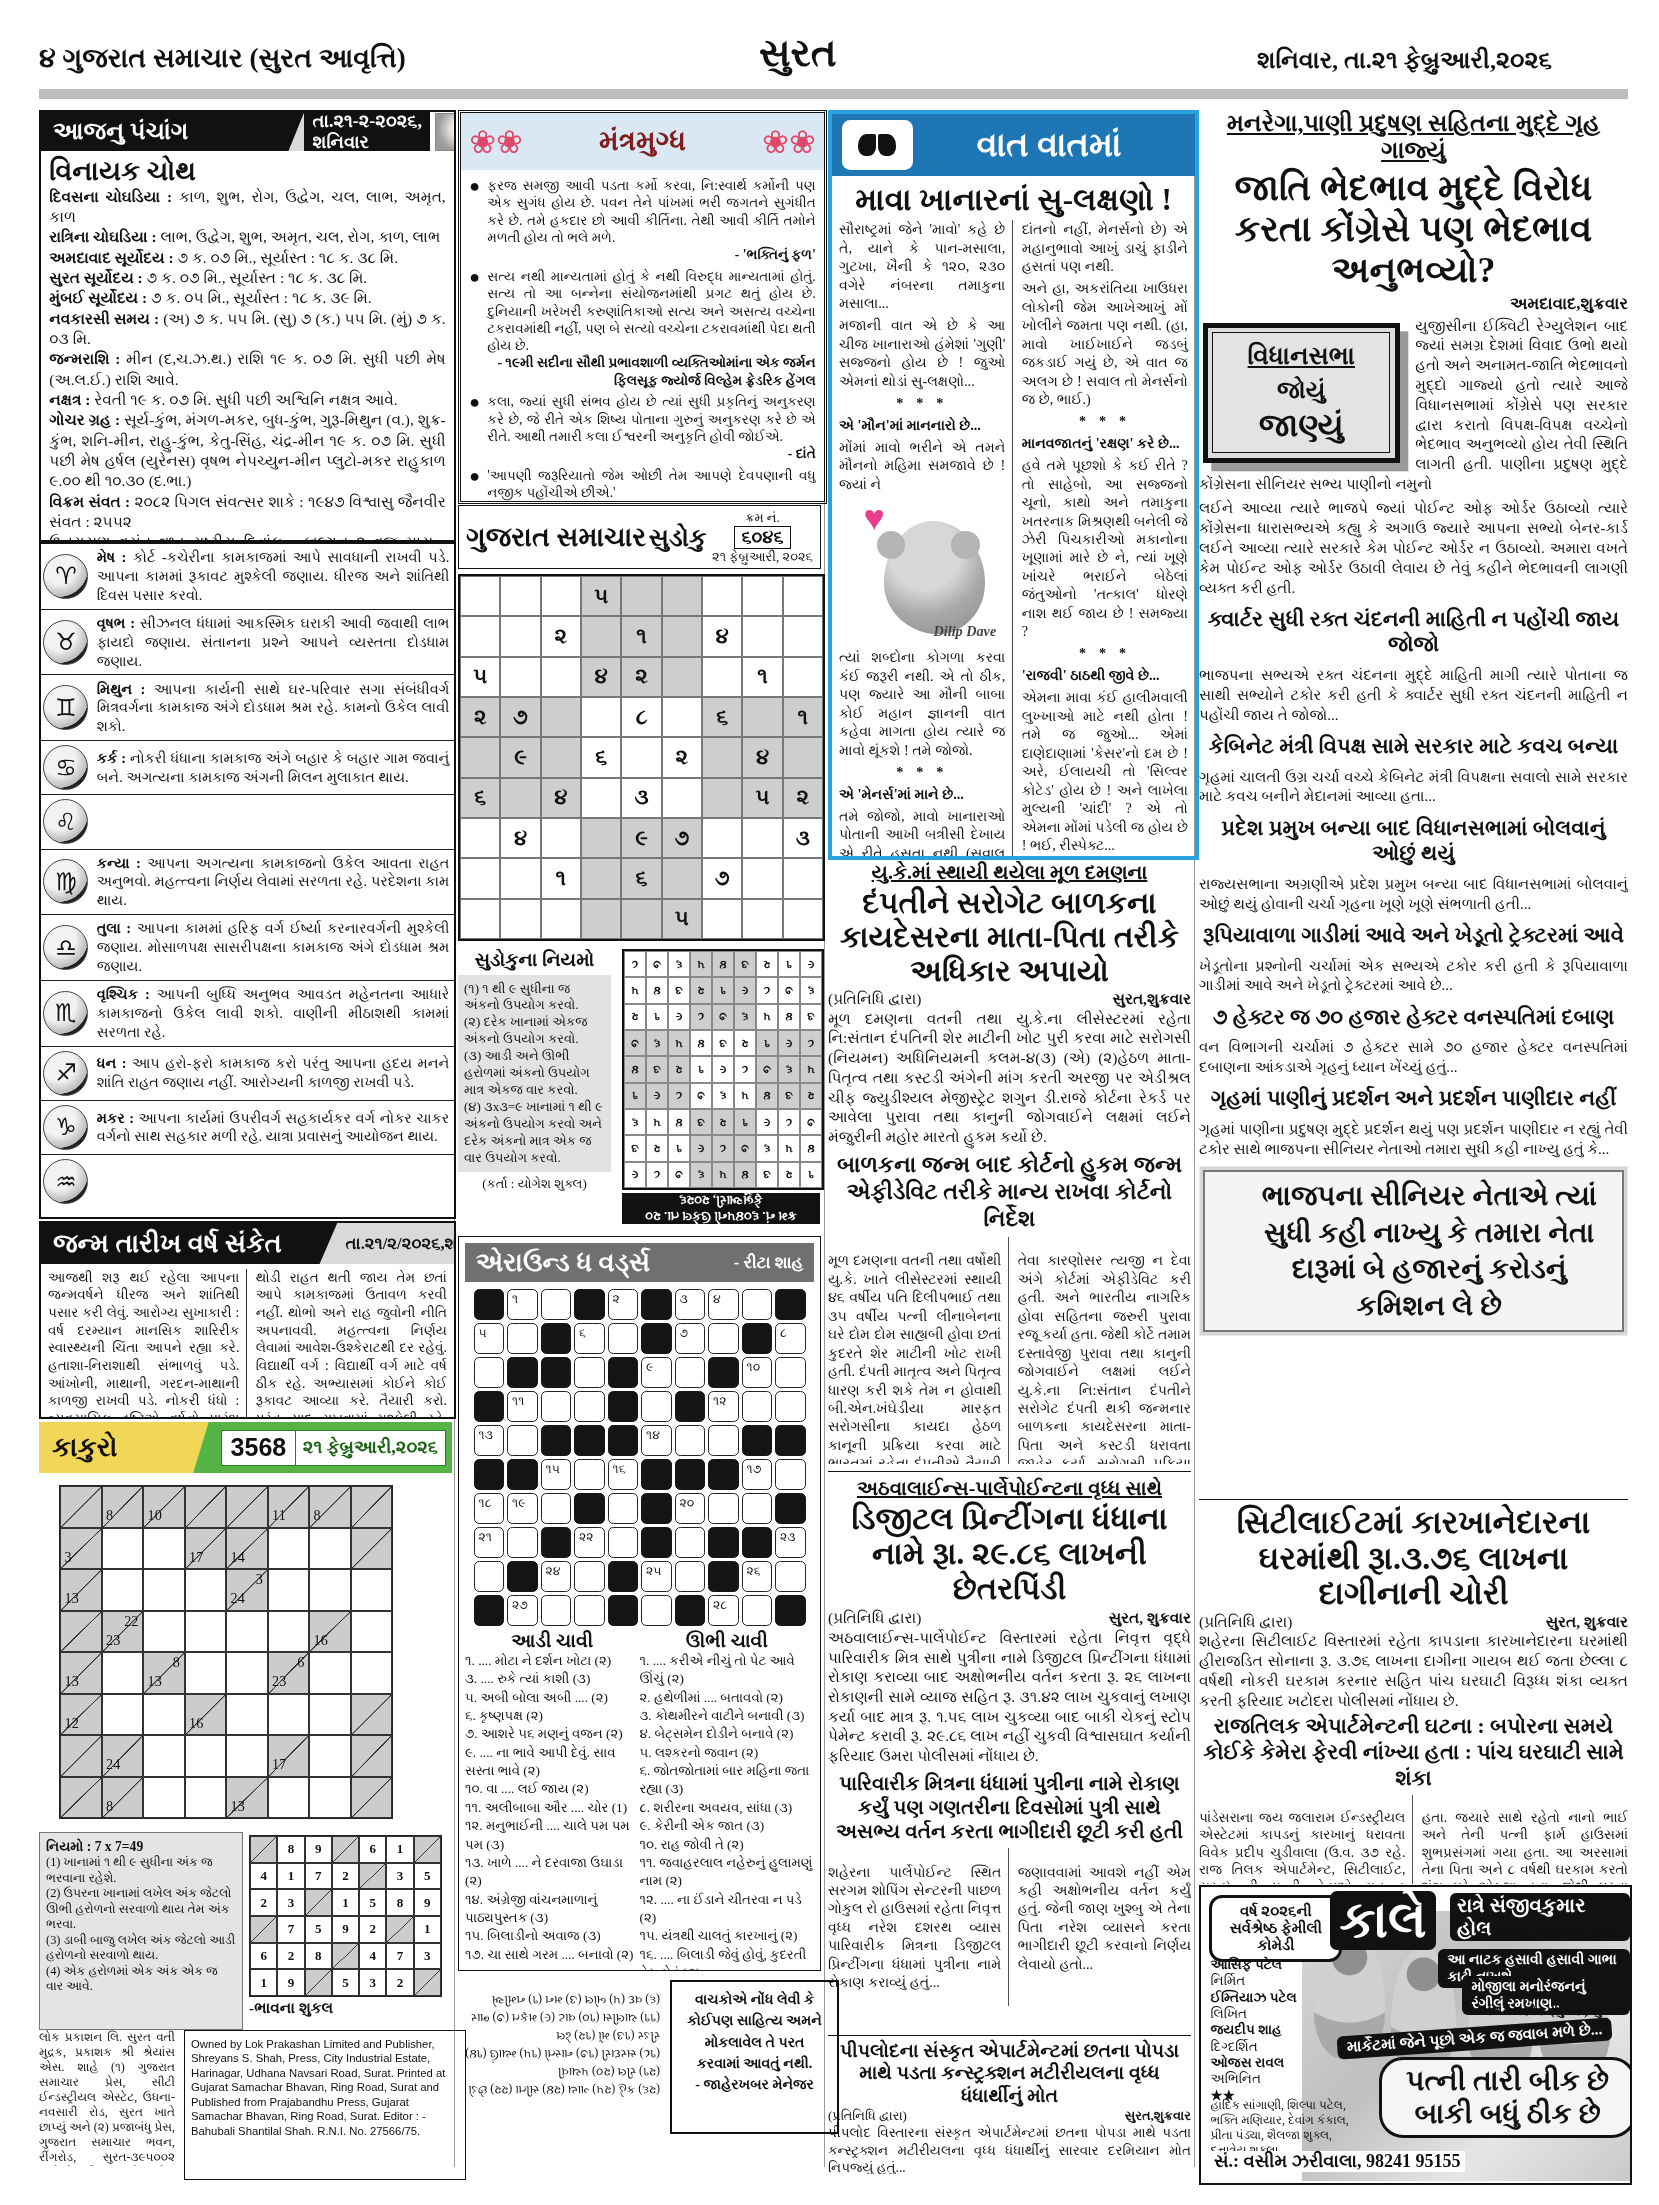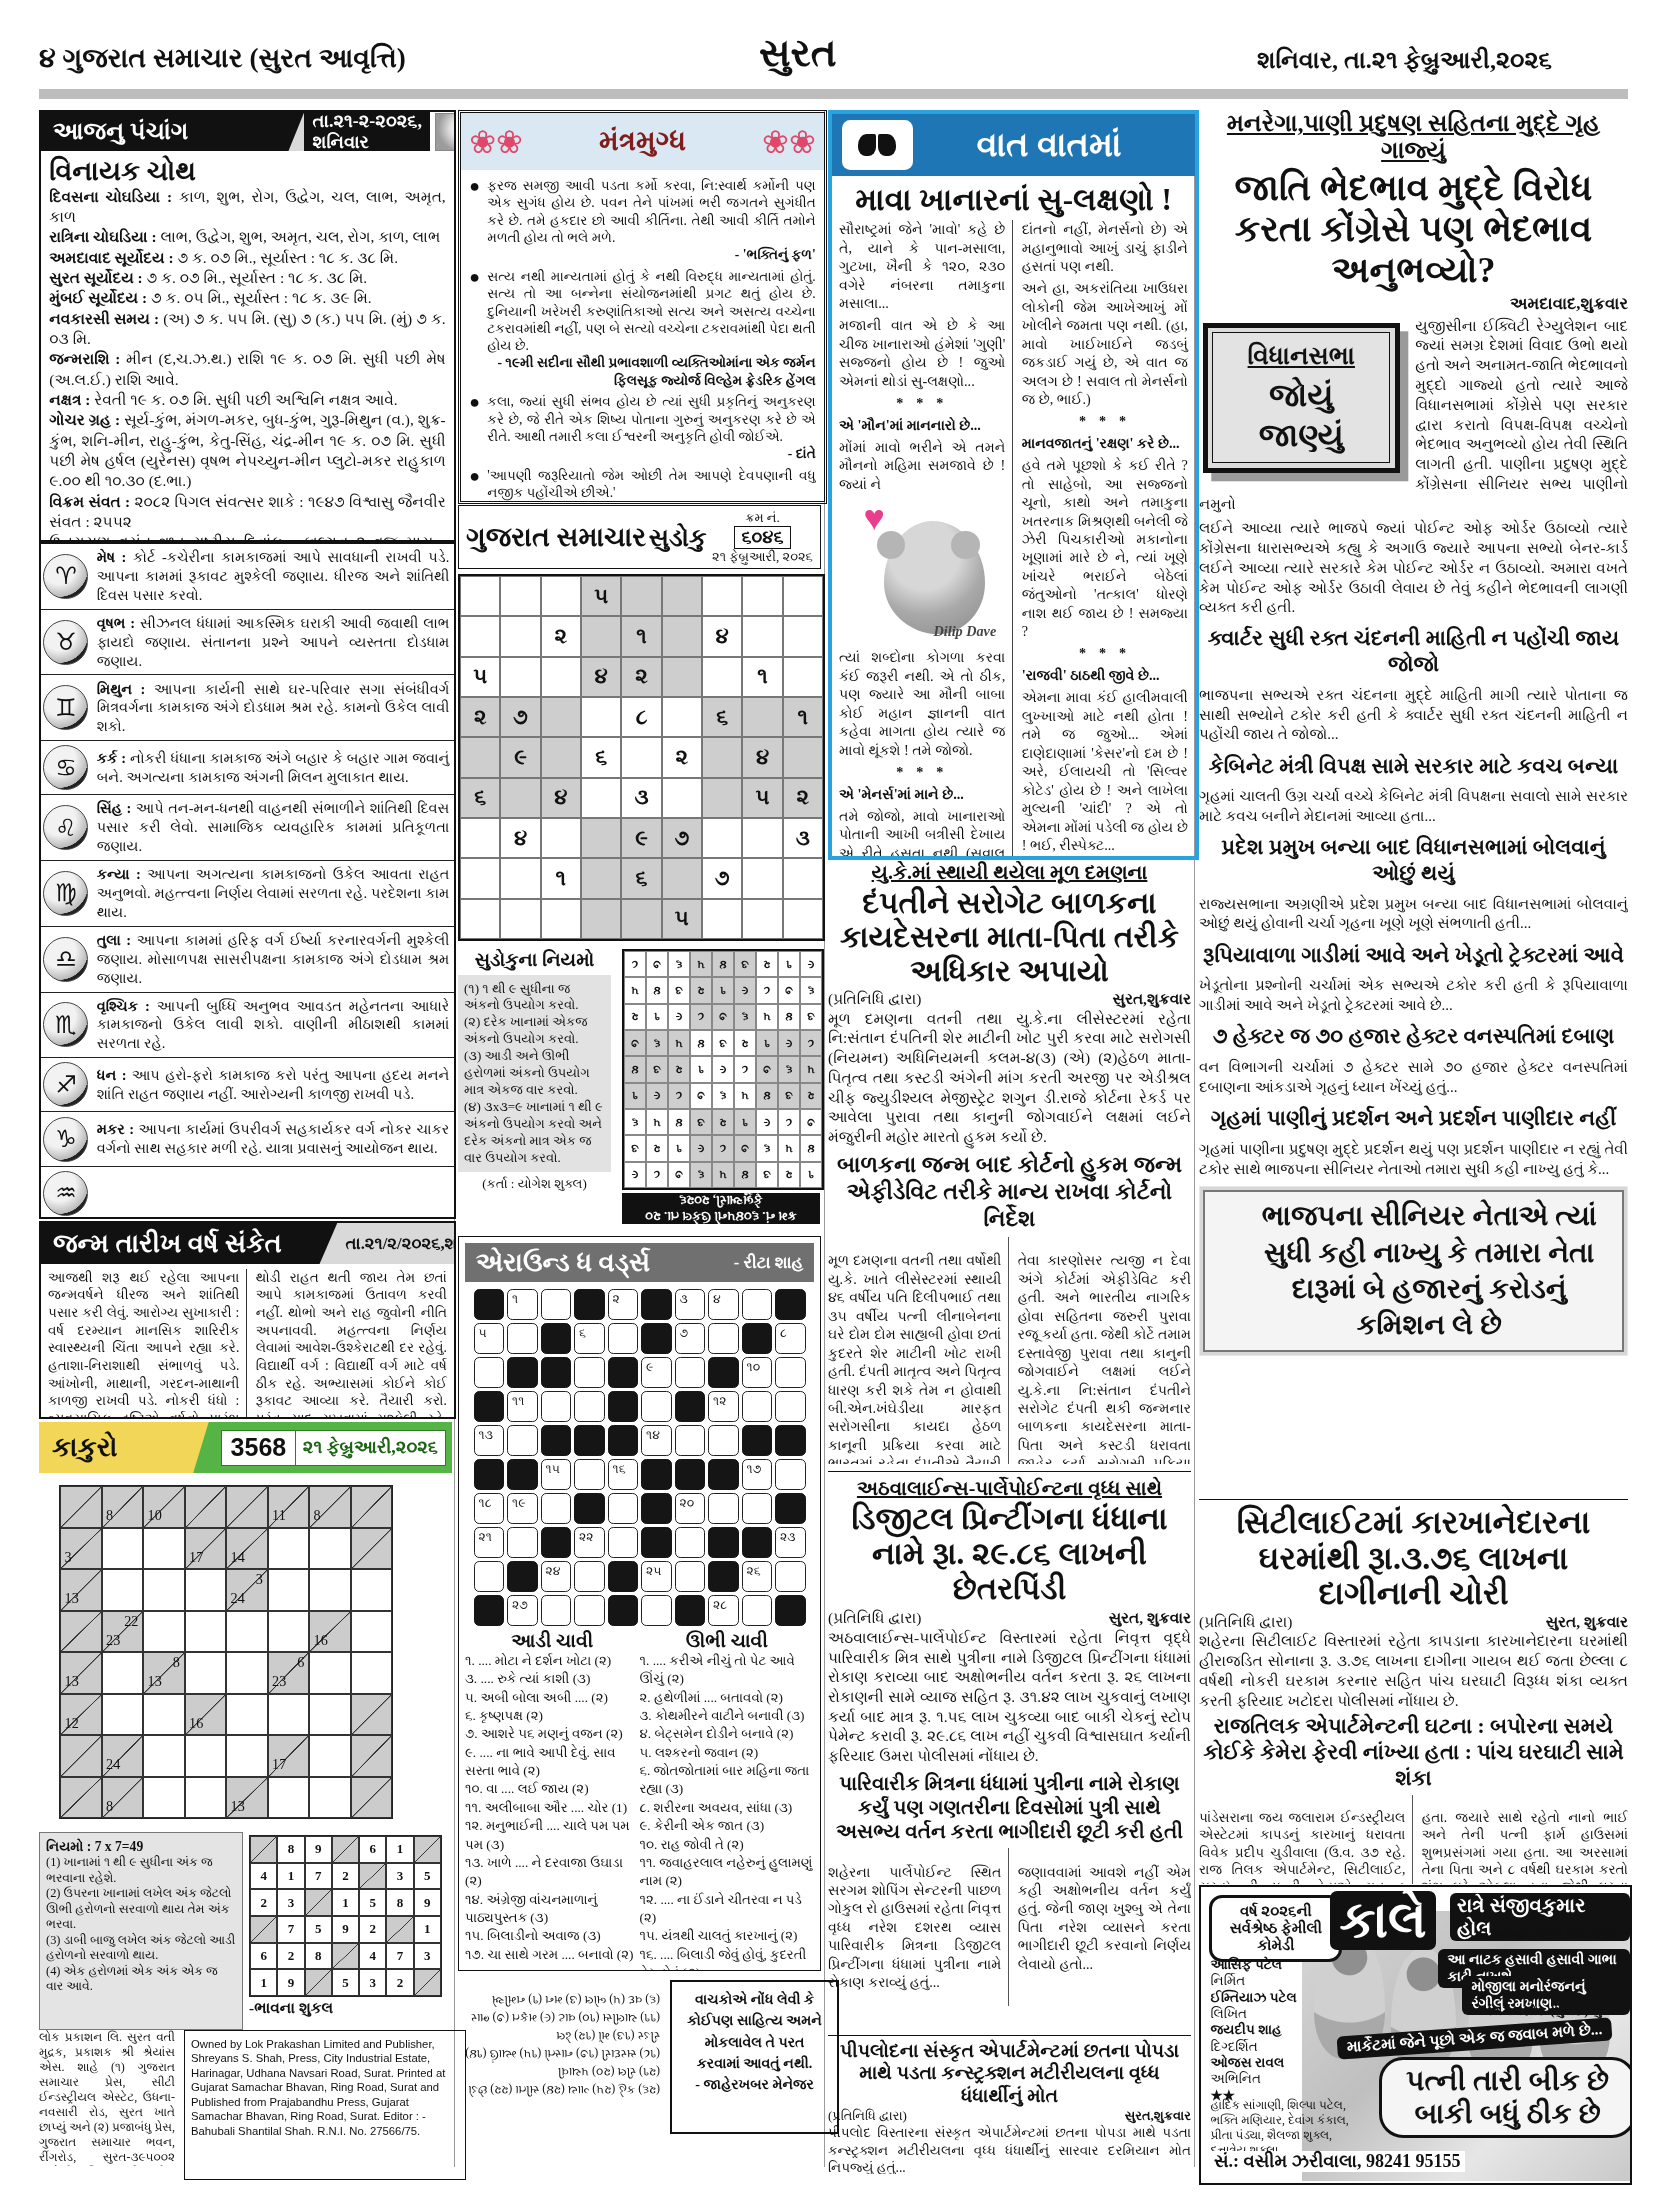"જોયું" div.b { font-size: 32px -> 24px }
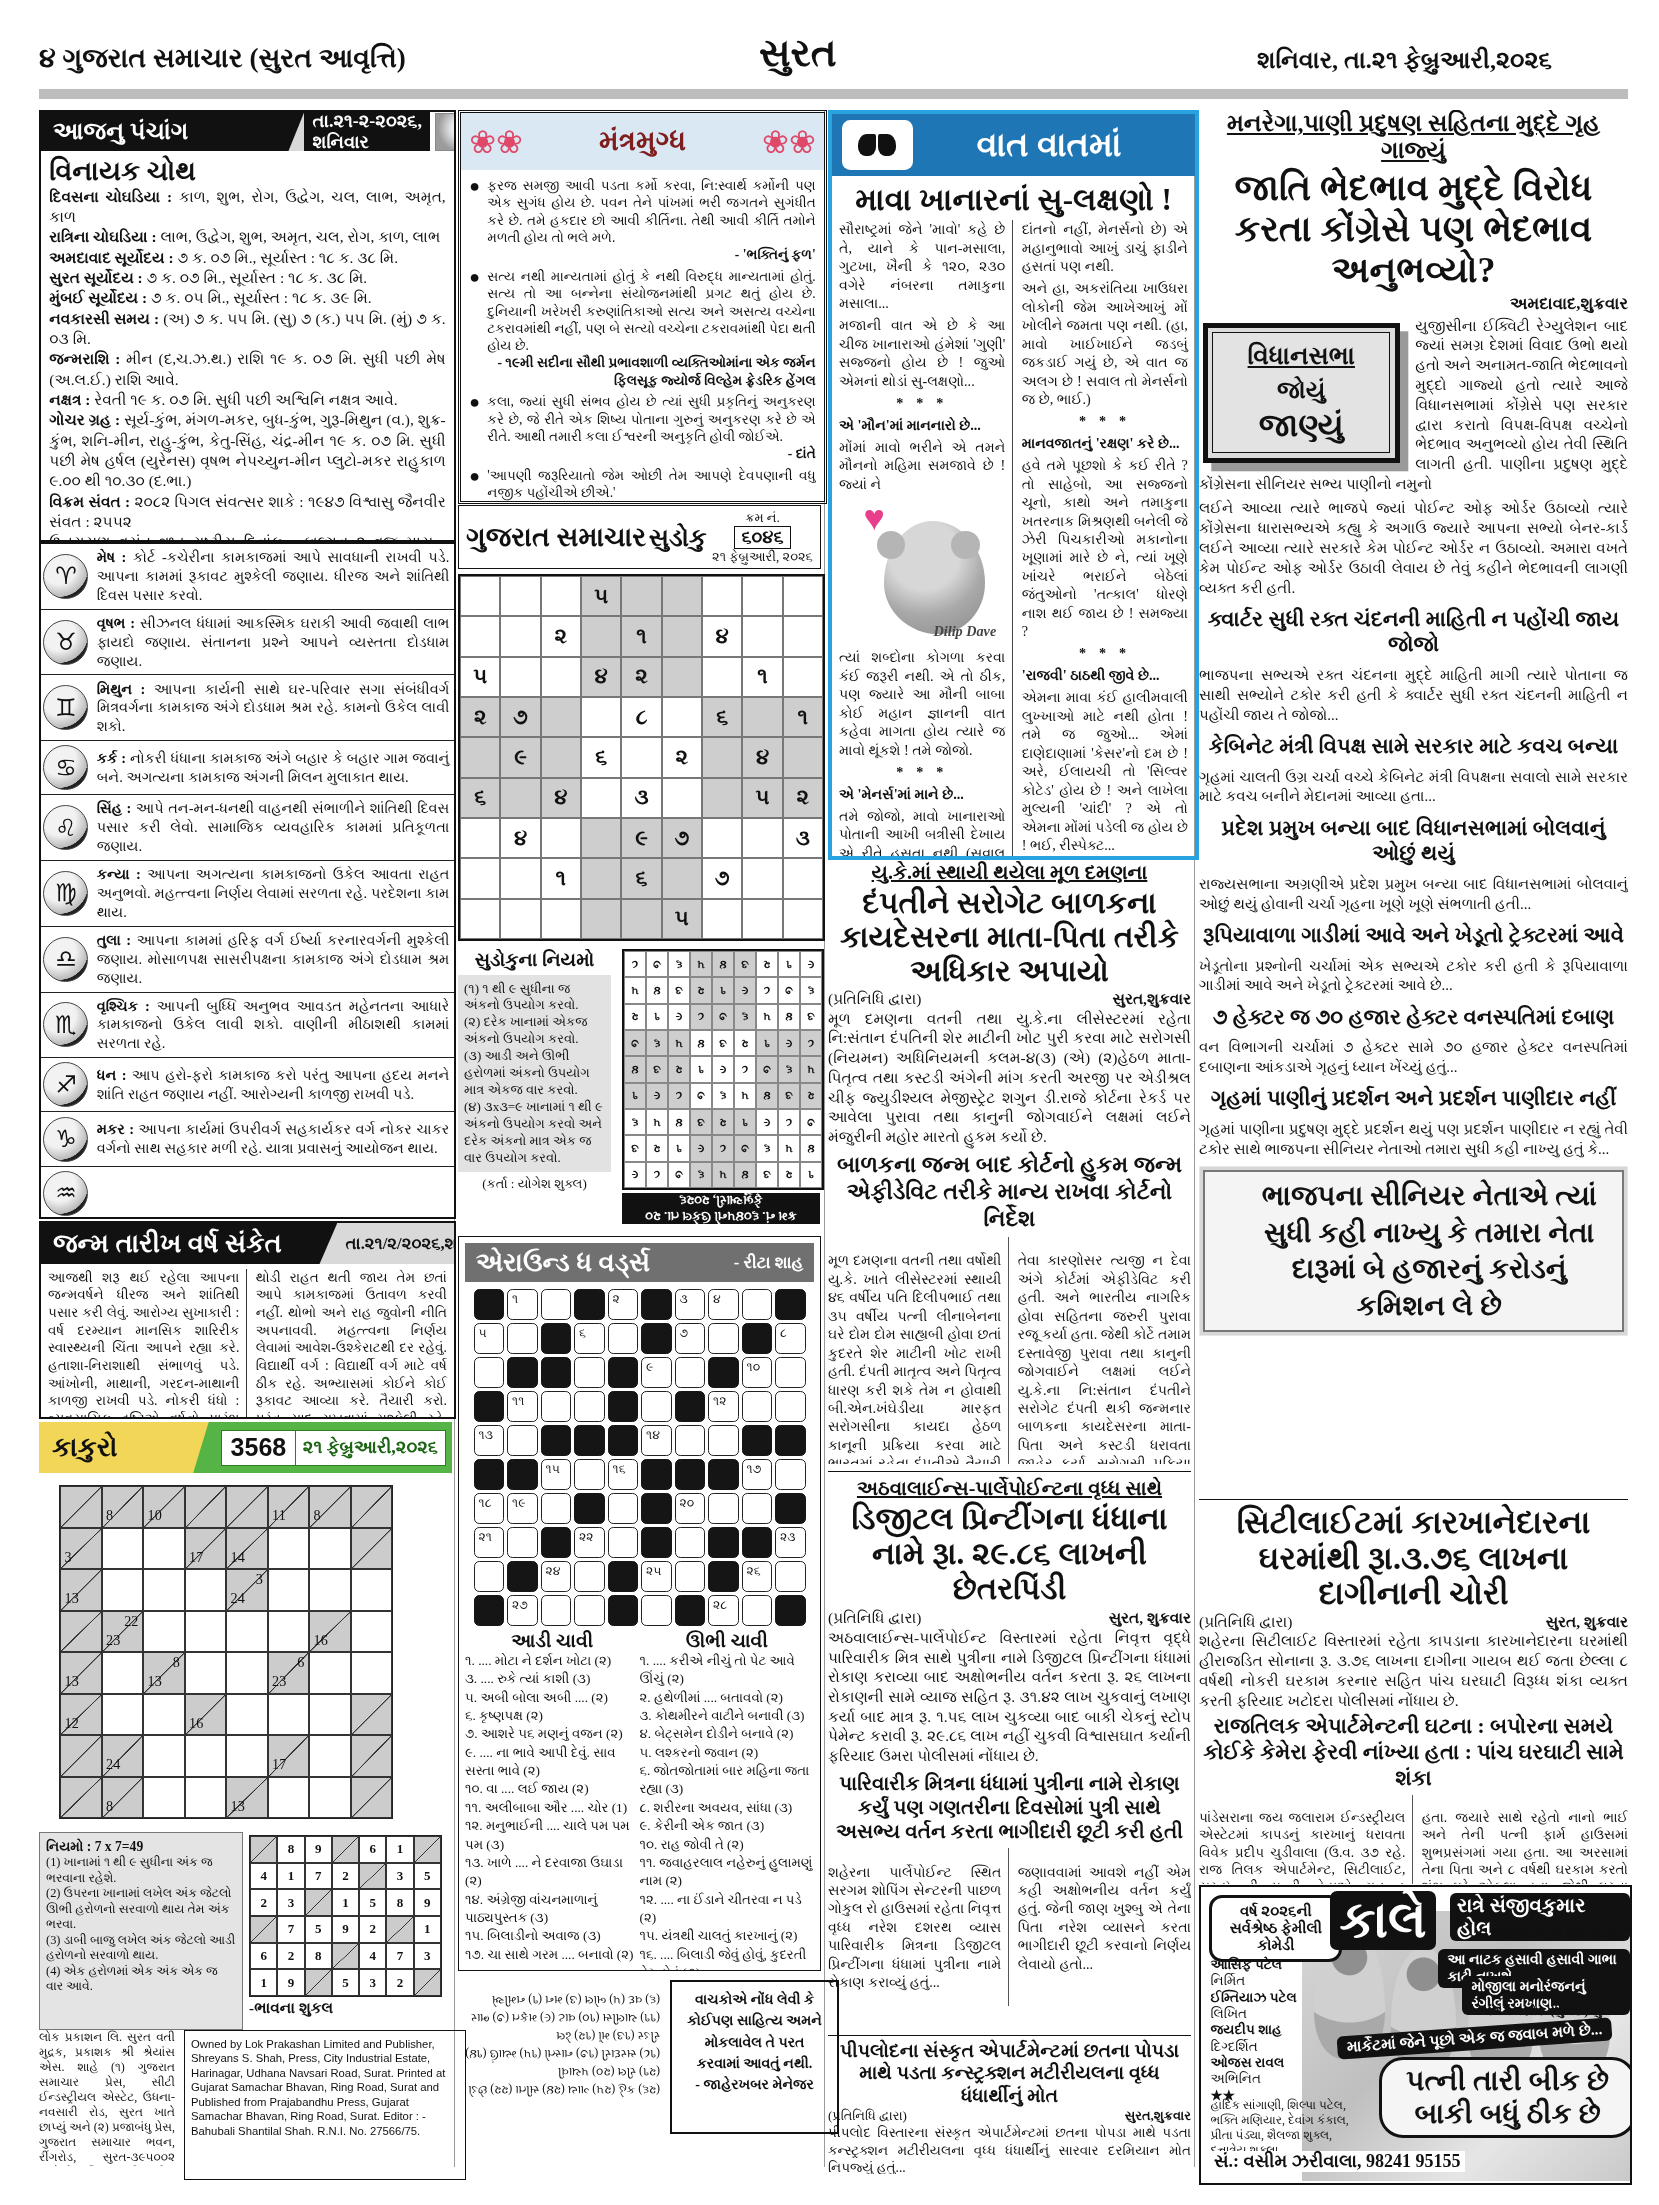"સિંહ : આપે તન-મન-ધનથી વાહનથી" div.txt { html: <div><span>સિંહ : </span>આપે તન-મન-ધનથી વાહનથી સંભાળીને શાંતિથી દિવસ પસાર કરી લેવો. સામાજિક વ્યવહારિક કામમાં પ્રતિકૂળતા જણાય.</div> -> none }
